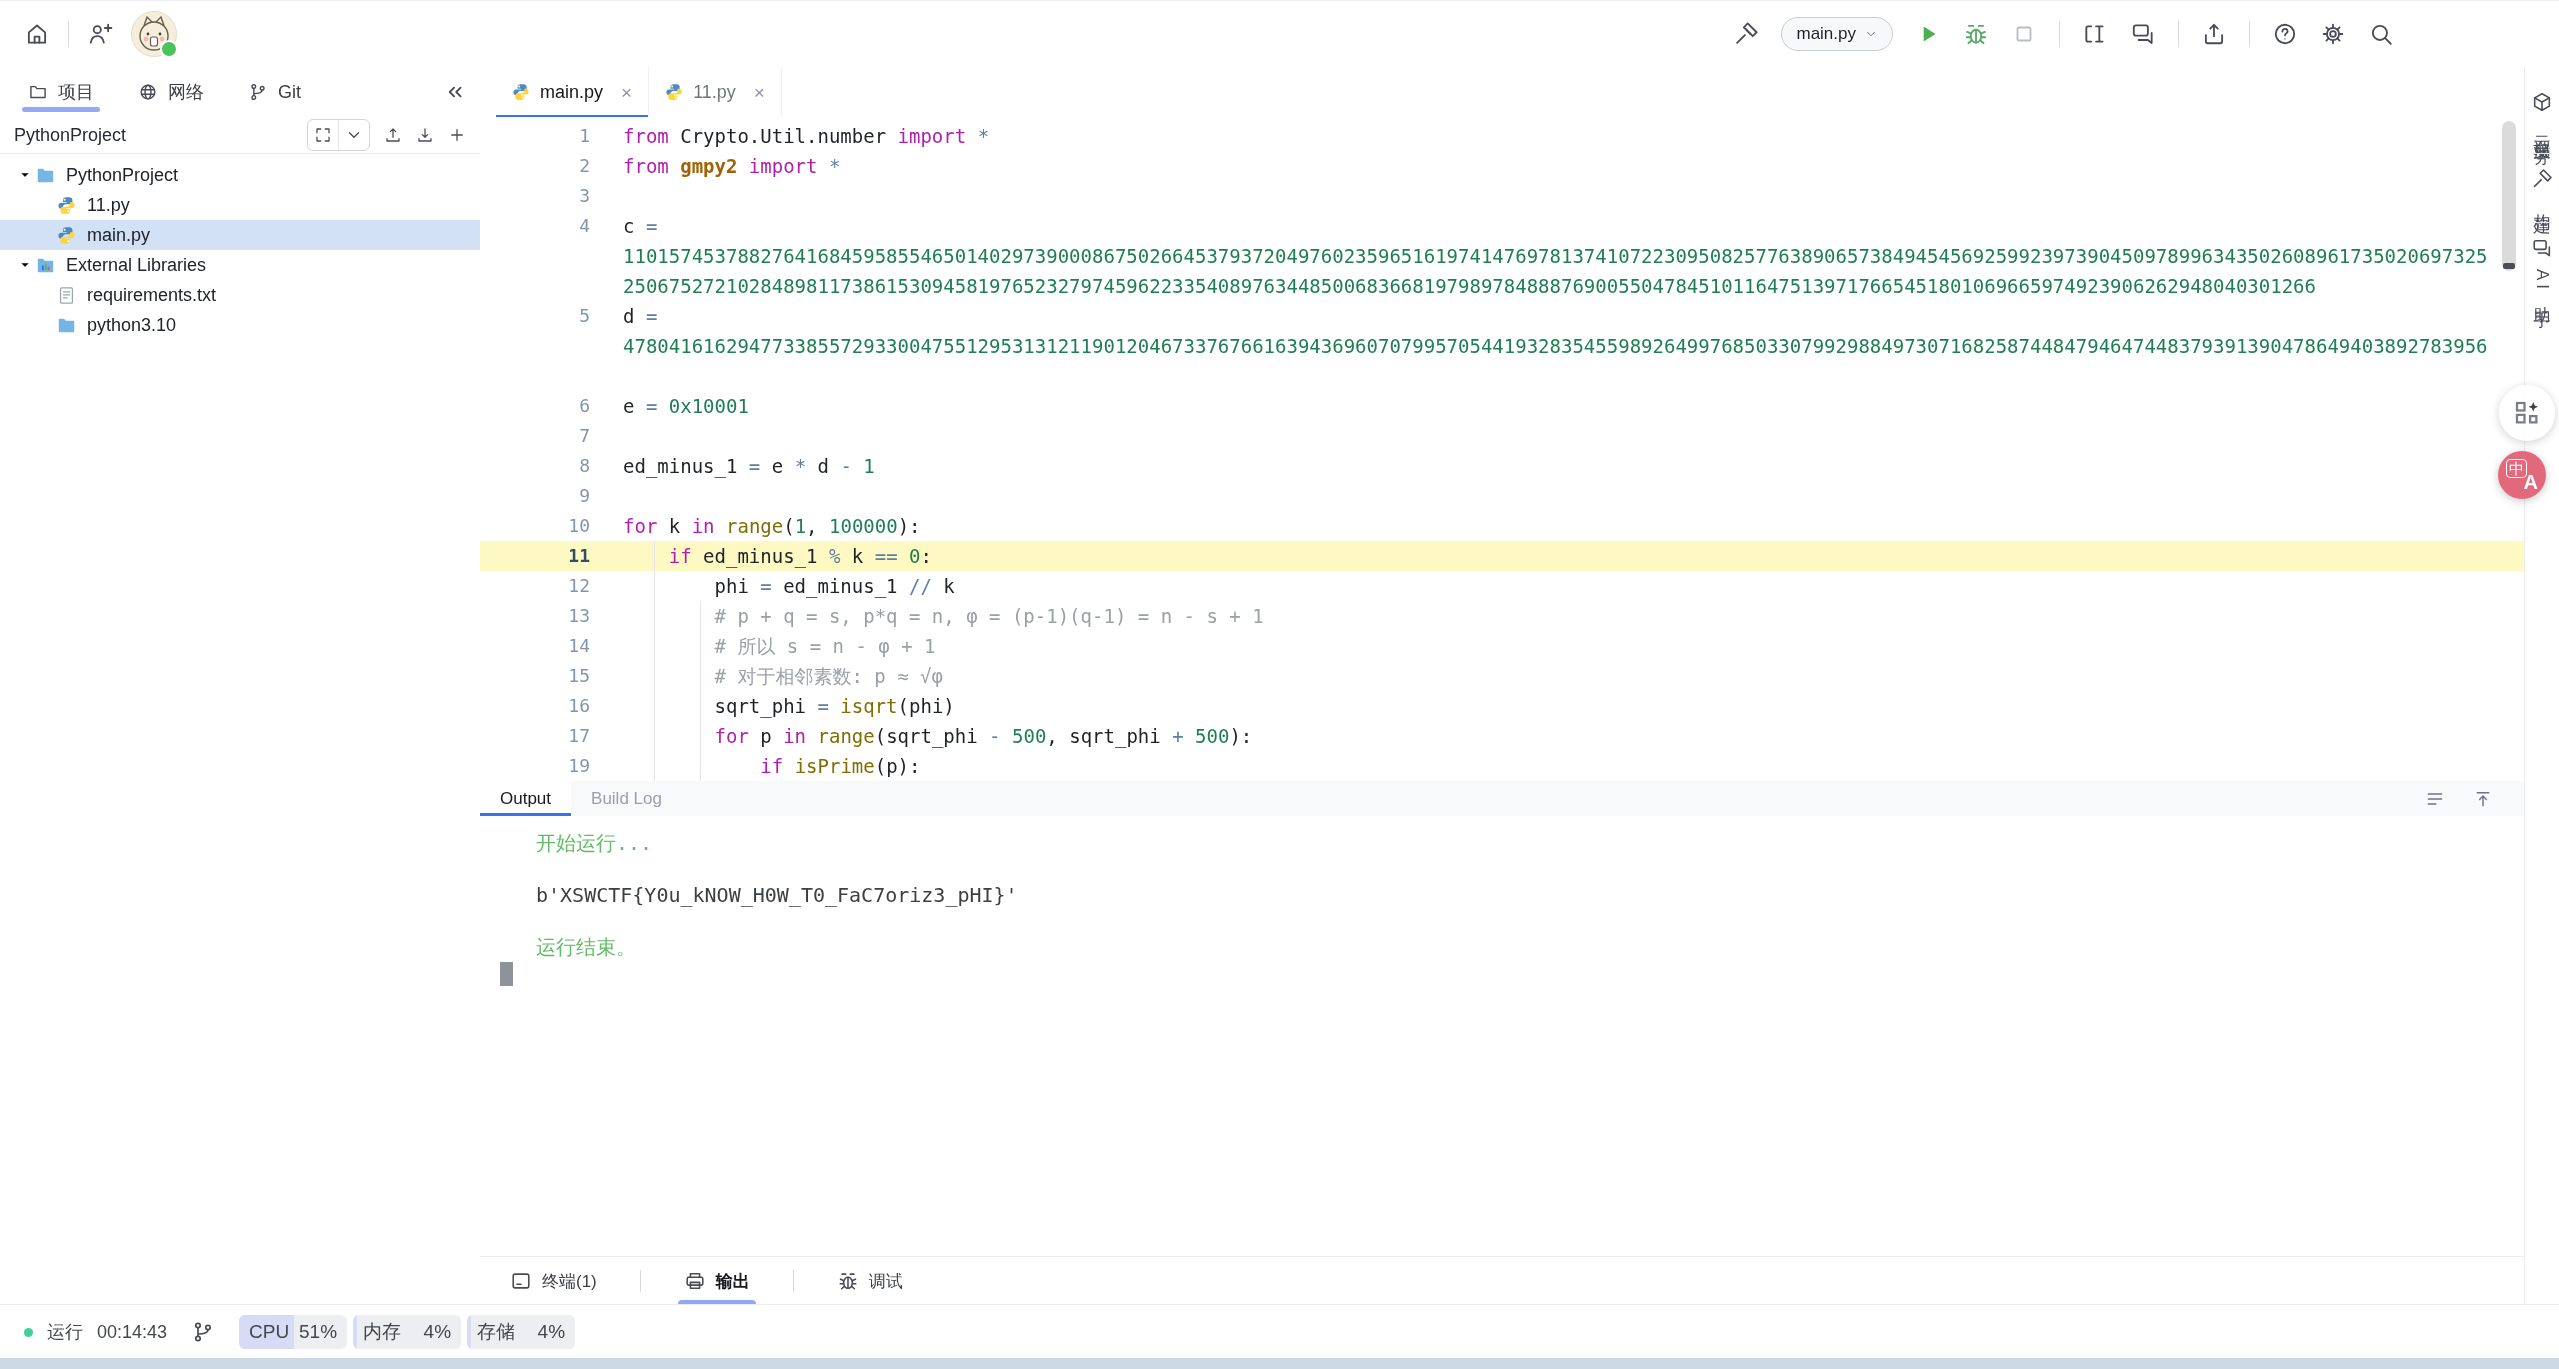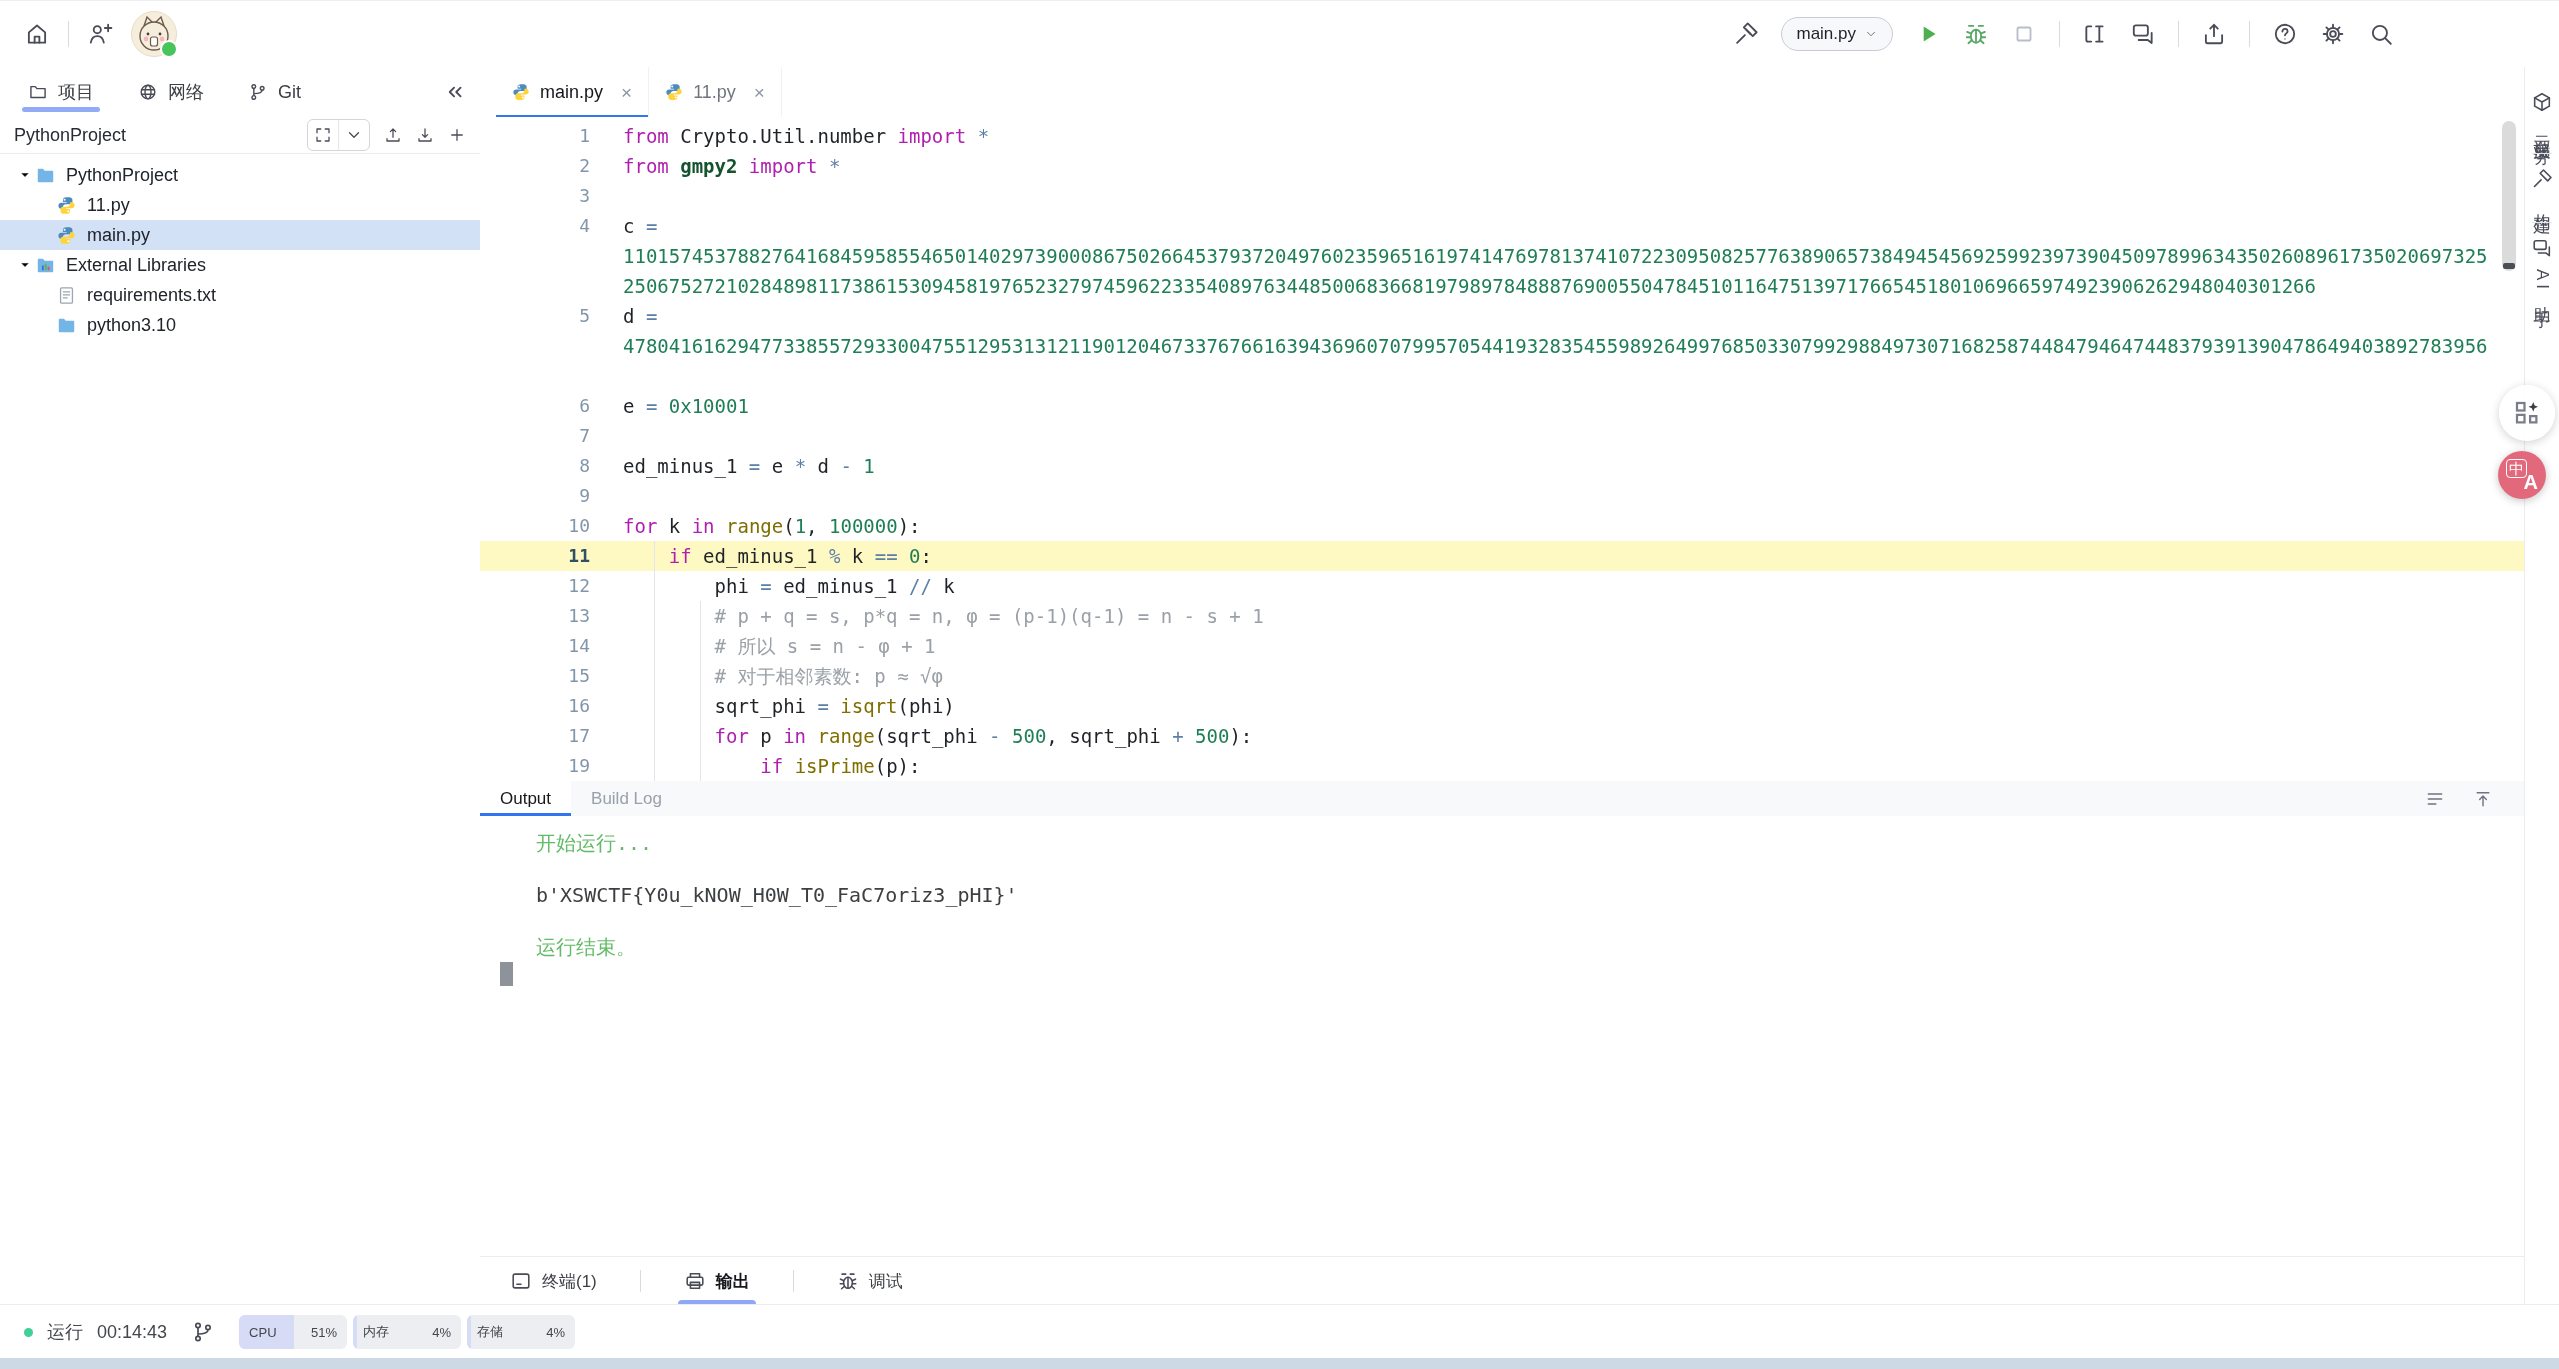"gmpy2" .tok-plb { color: #14532d -> #a16207 }
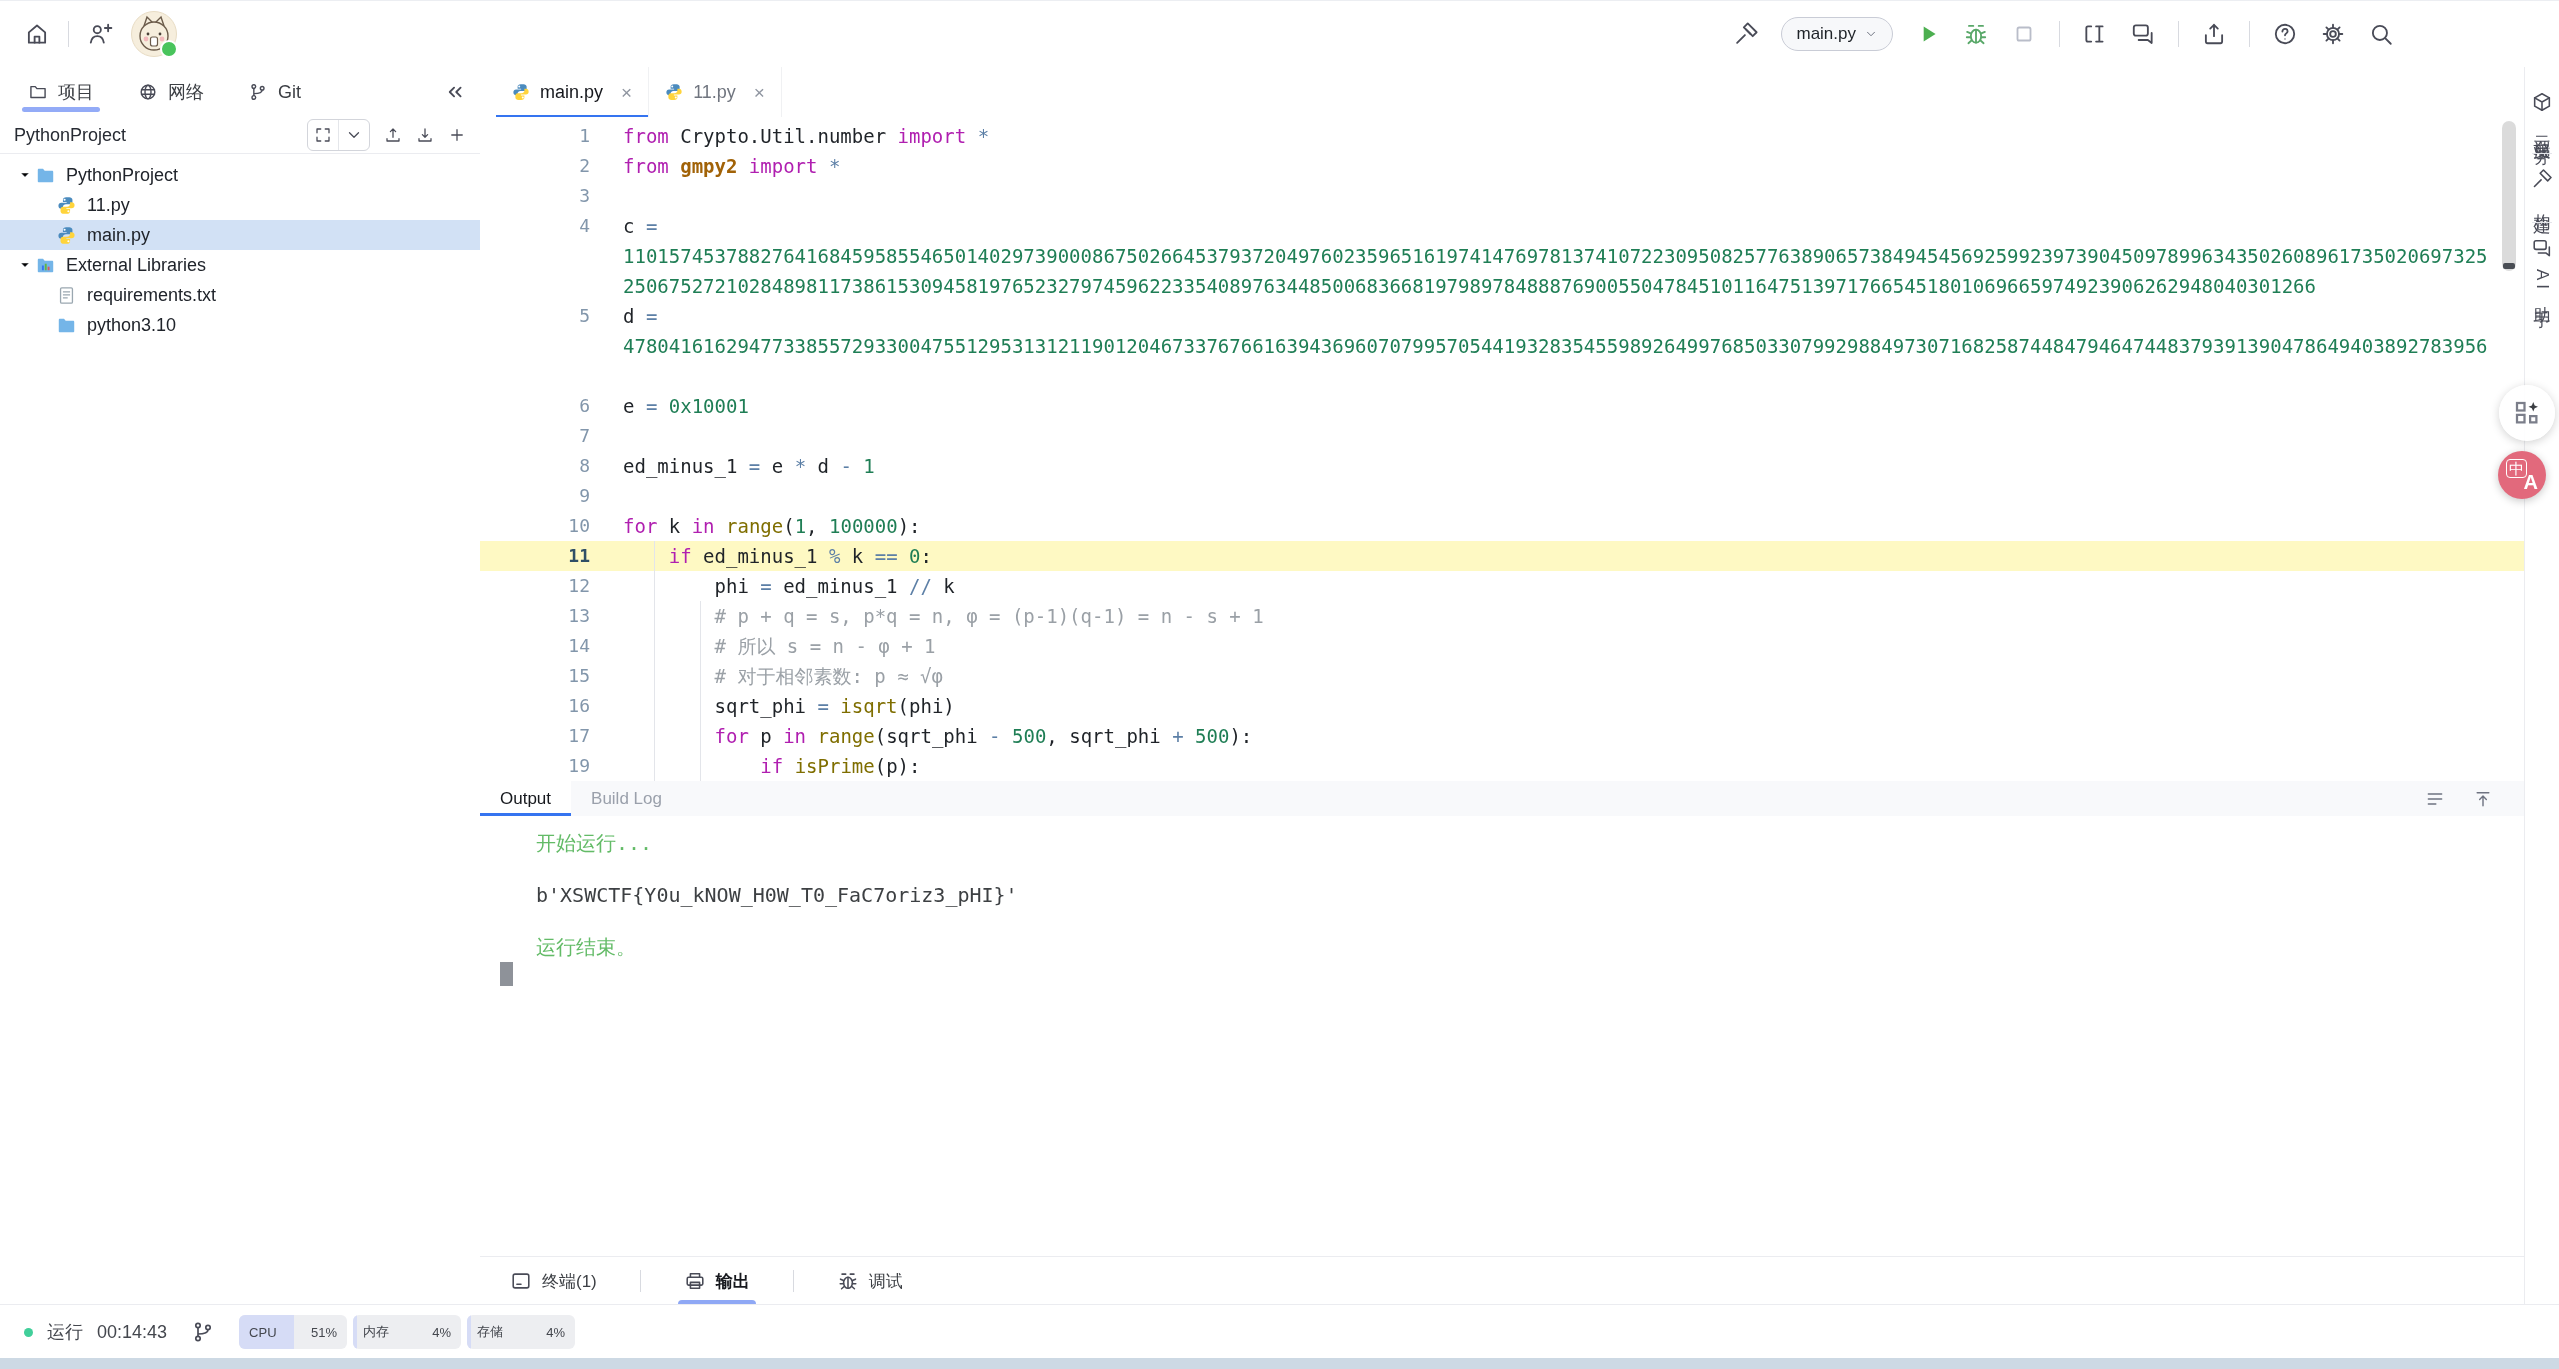"CPU" .meter { font-size: 13px -> 19px }
